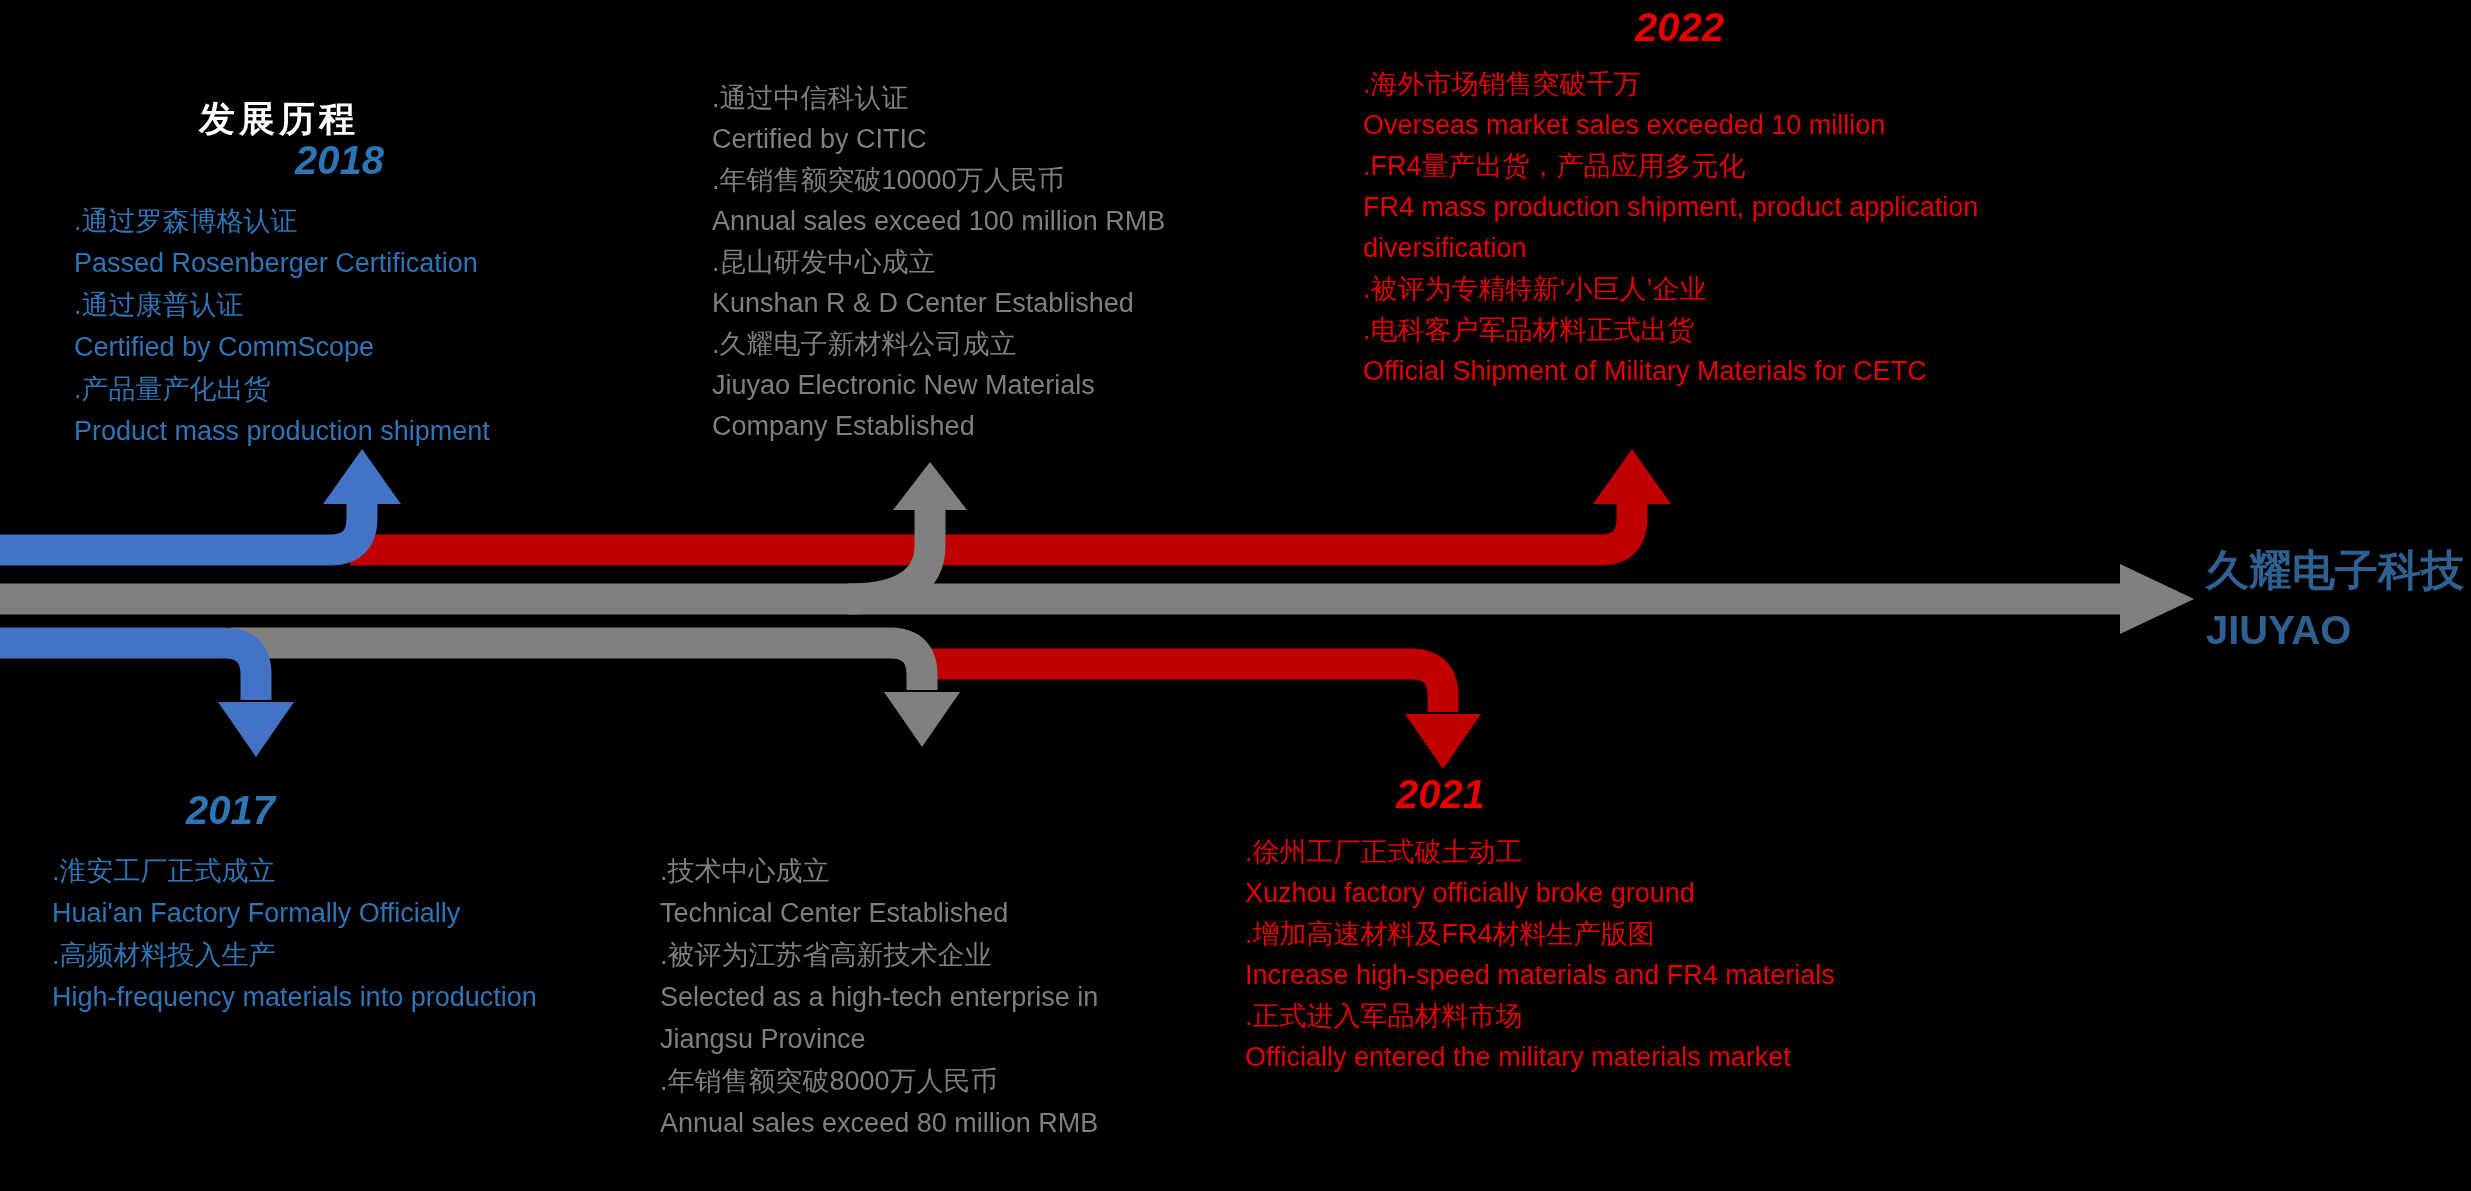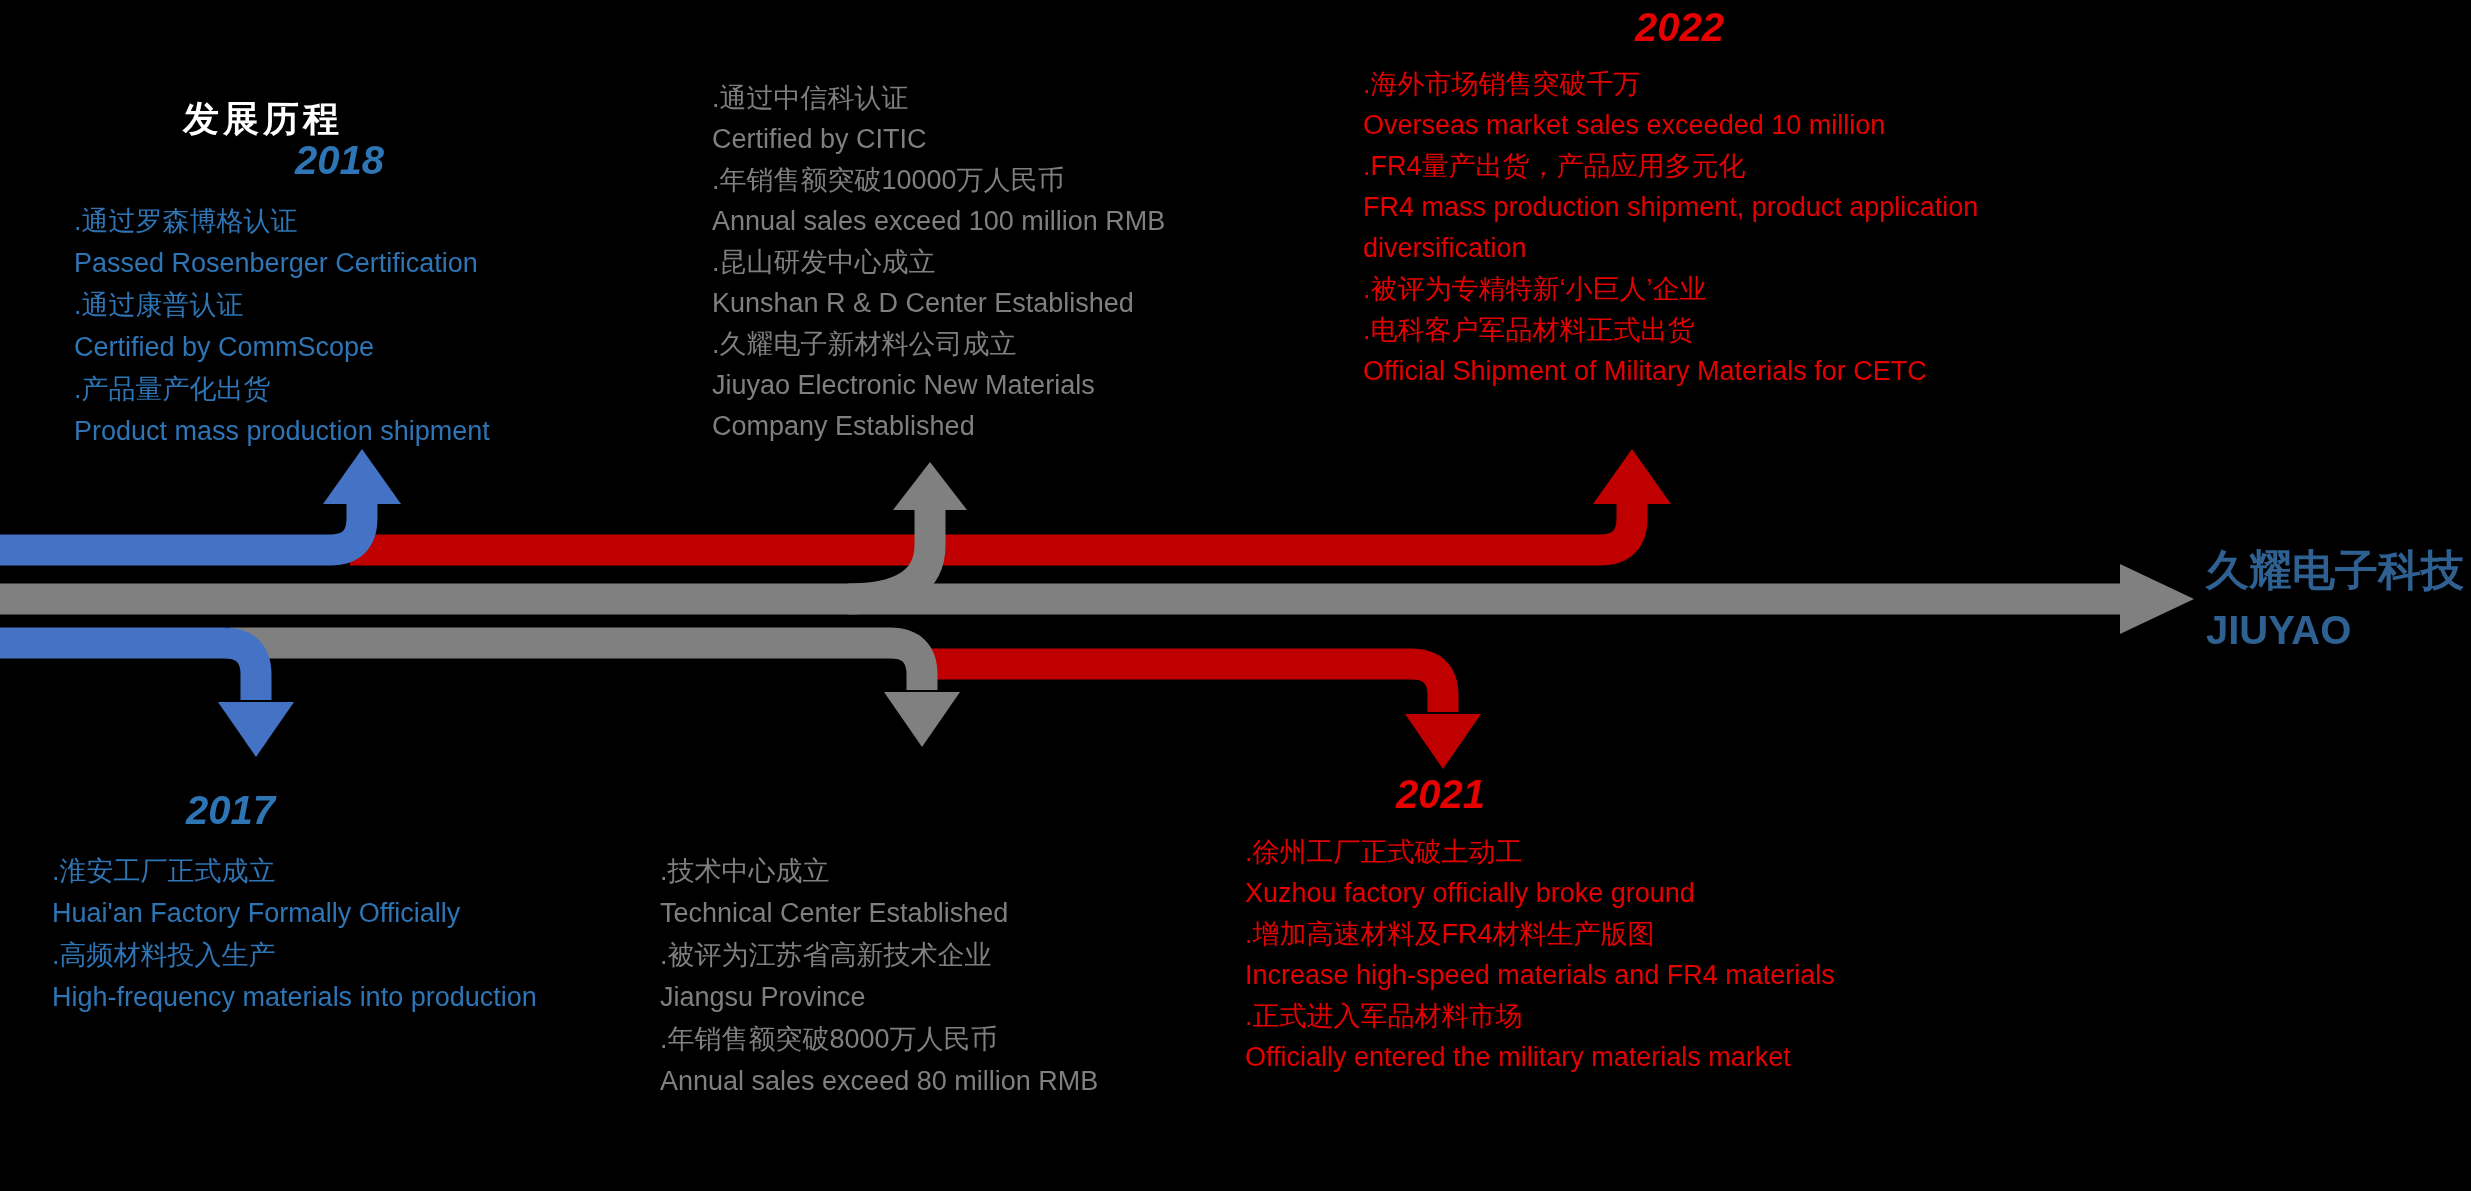"发展历程" .page-title { margin-left: none -> 16px }
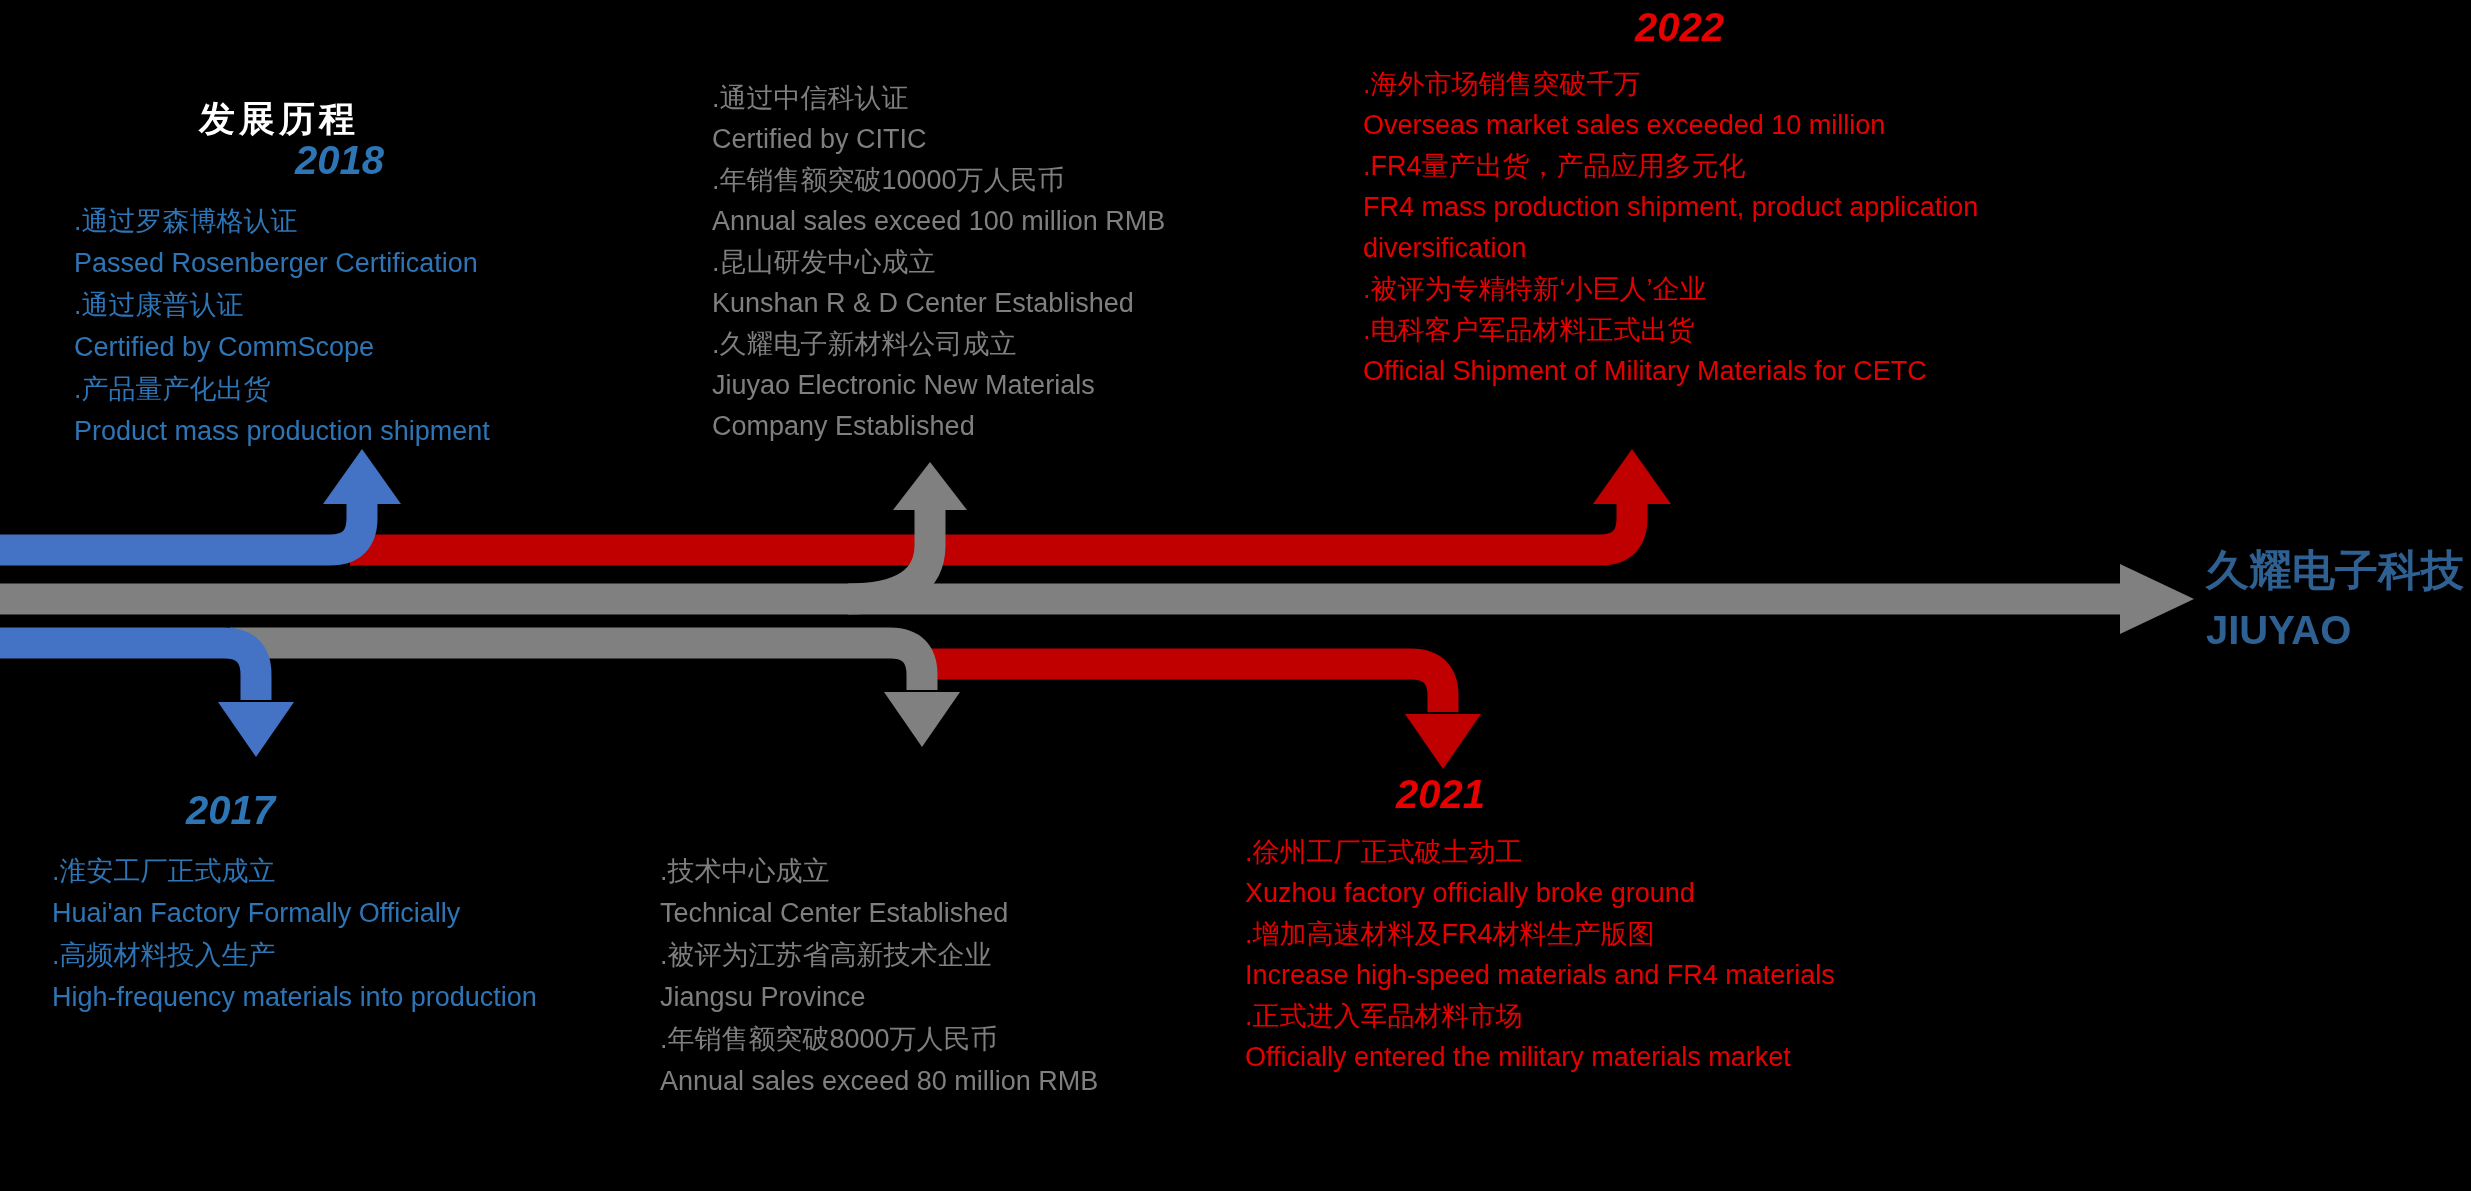"Selected as a high-tech enterprise" span { html: none -> <span>Selected as a high-tech enterprise in</span> }
